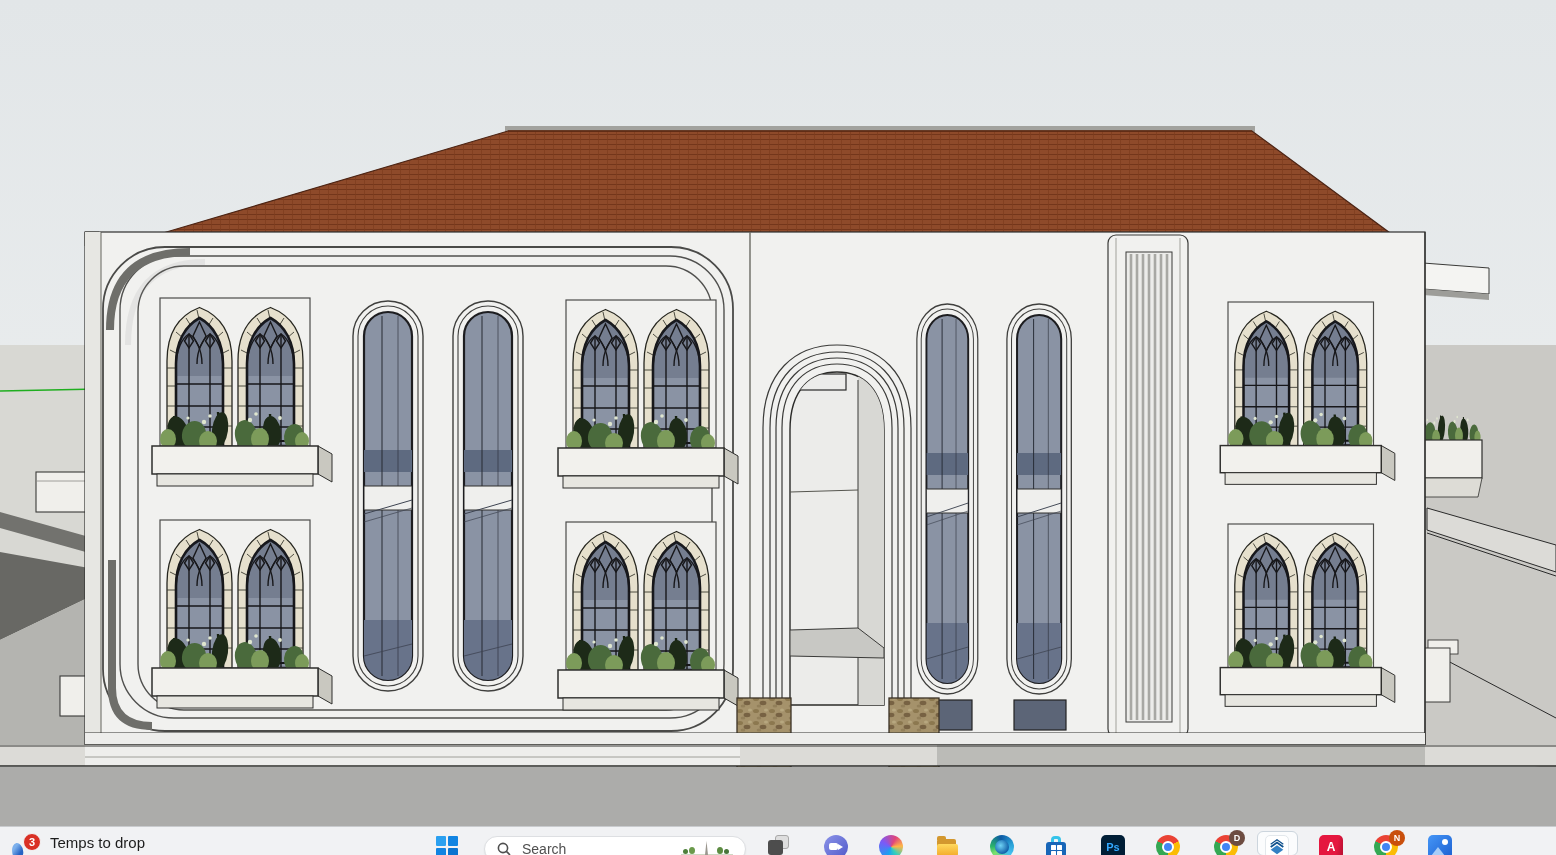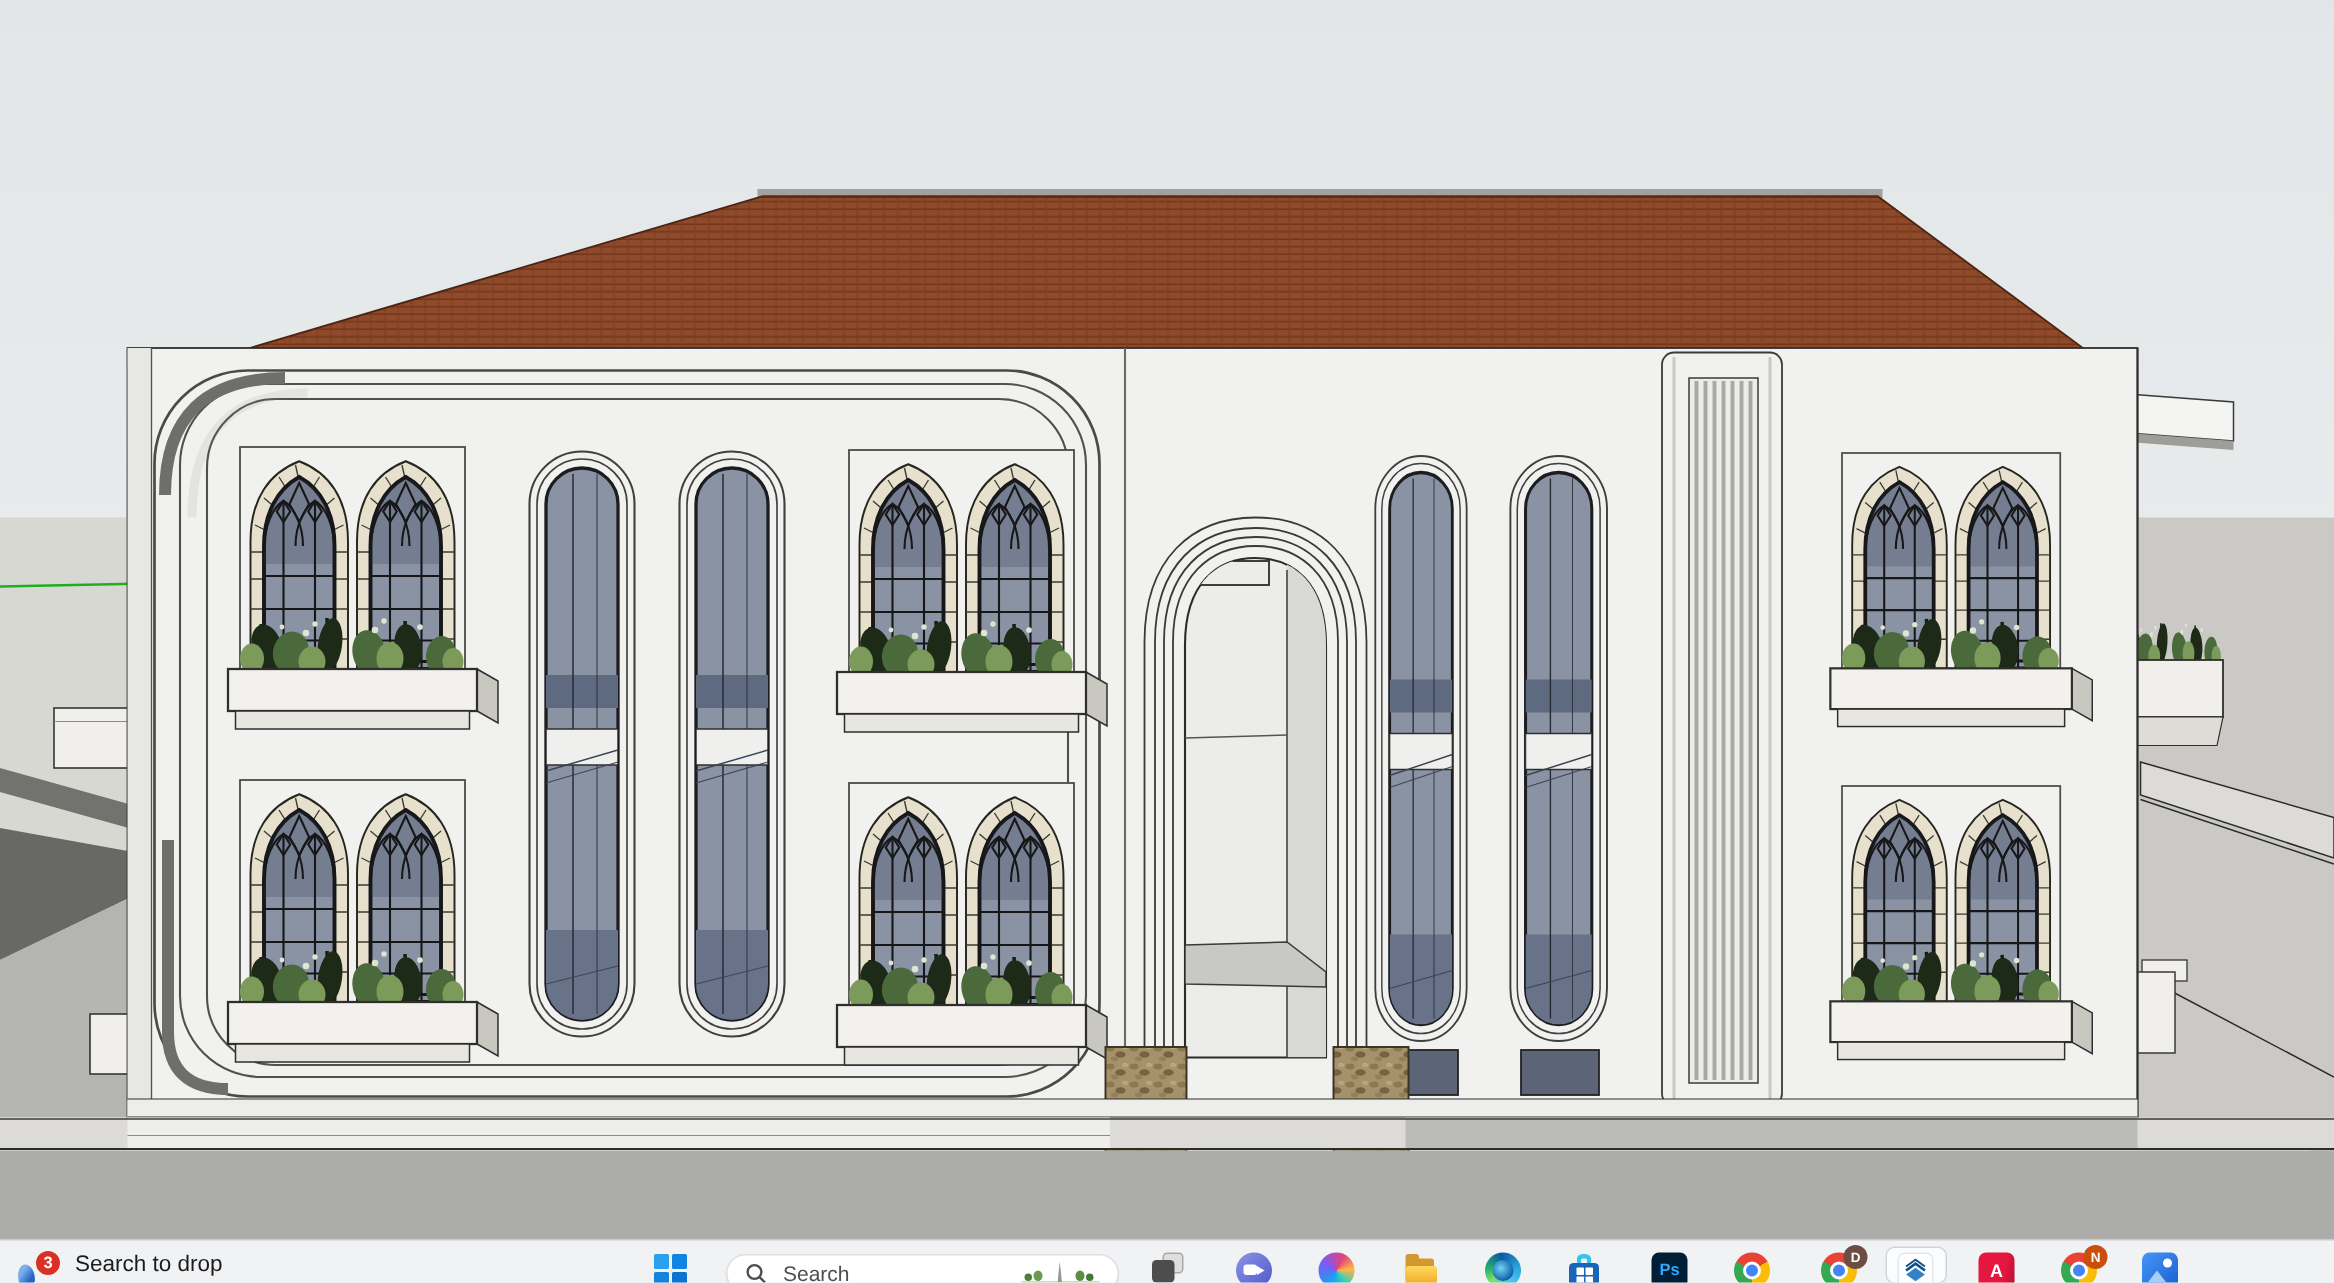"Search to drop" div.tb-abs { text: Search -> Temps }
